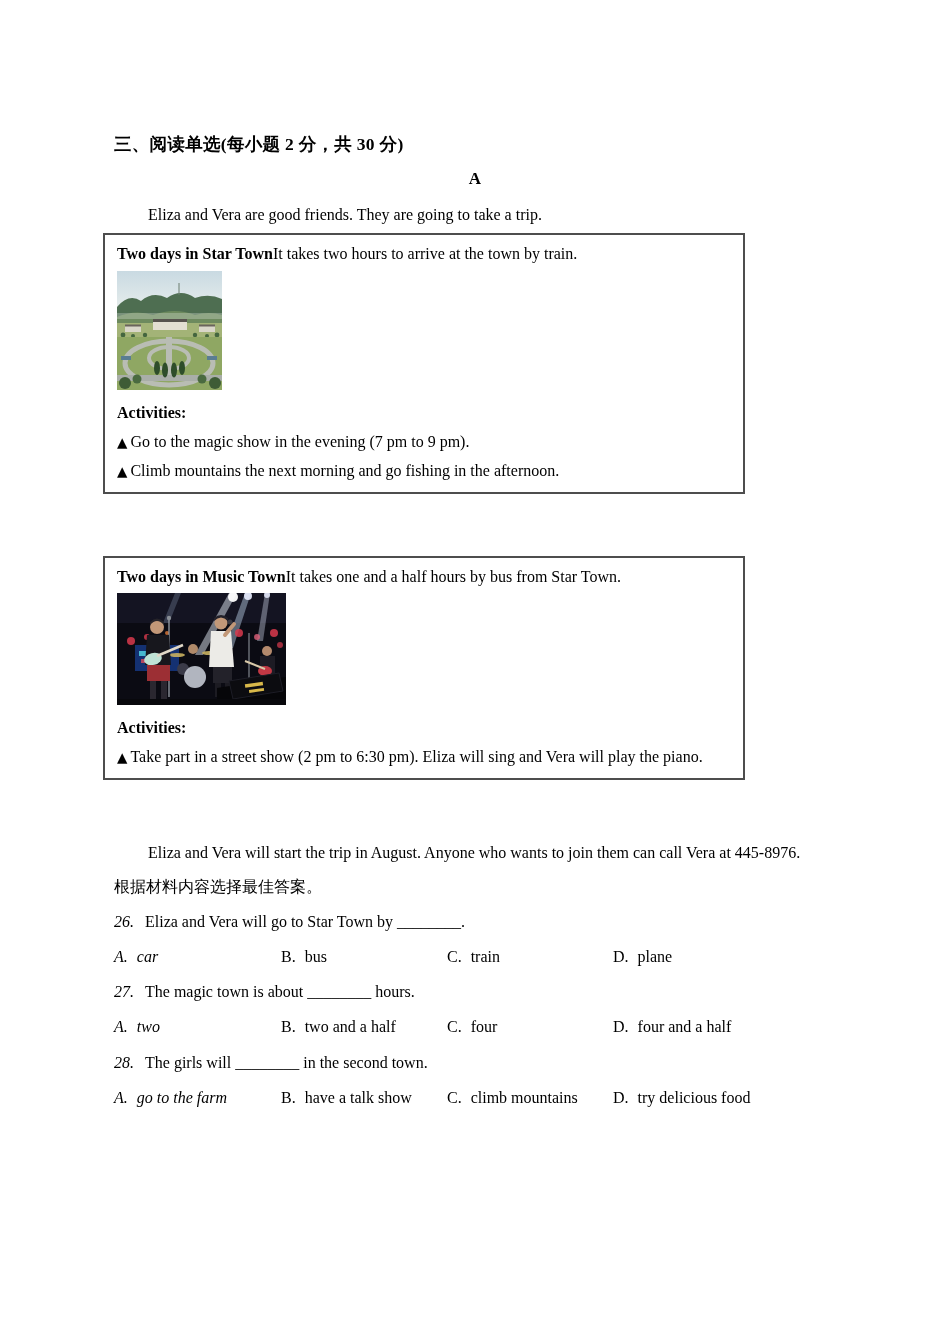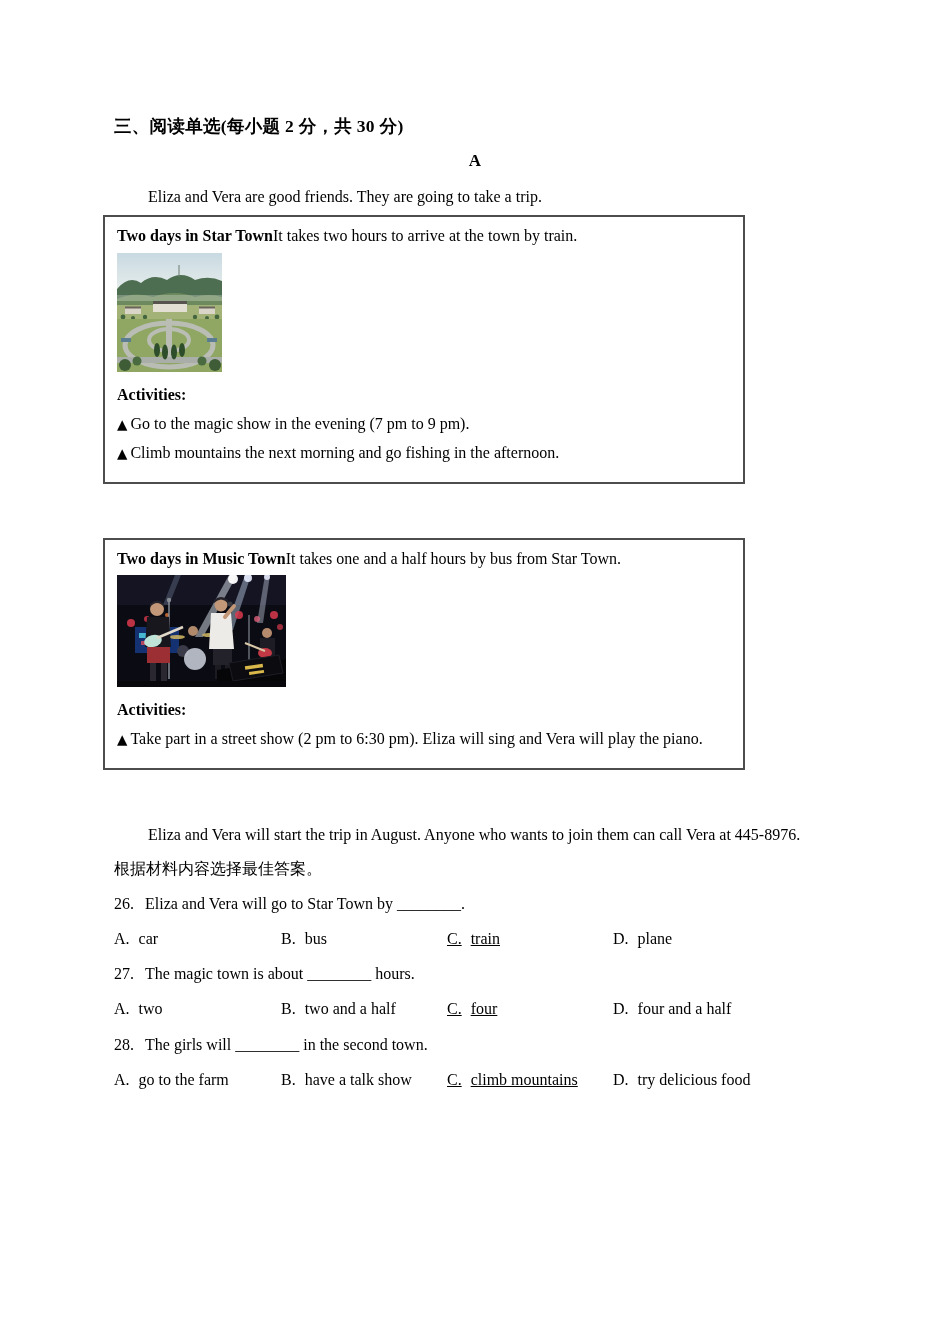"三、阅读单选(每小题 2 分，共 30 分)" .abs { margin-top: none -> 18px }
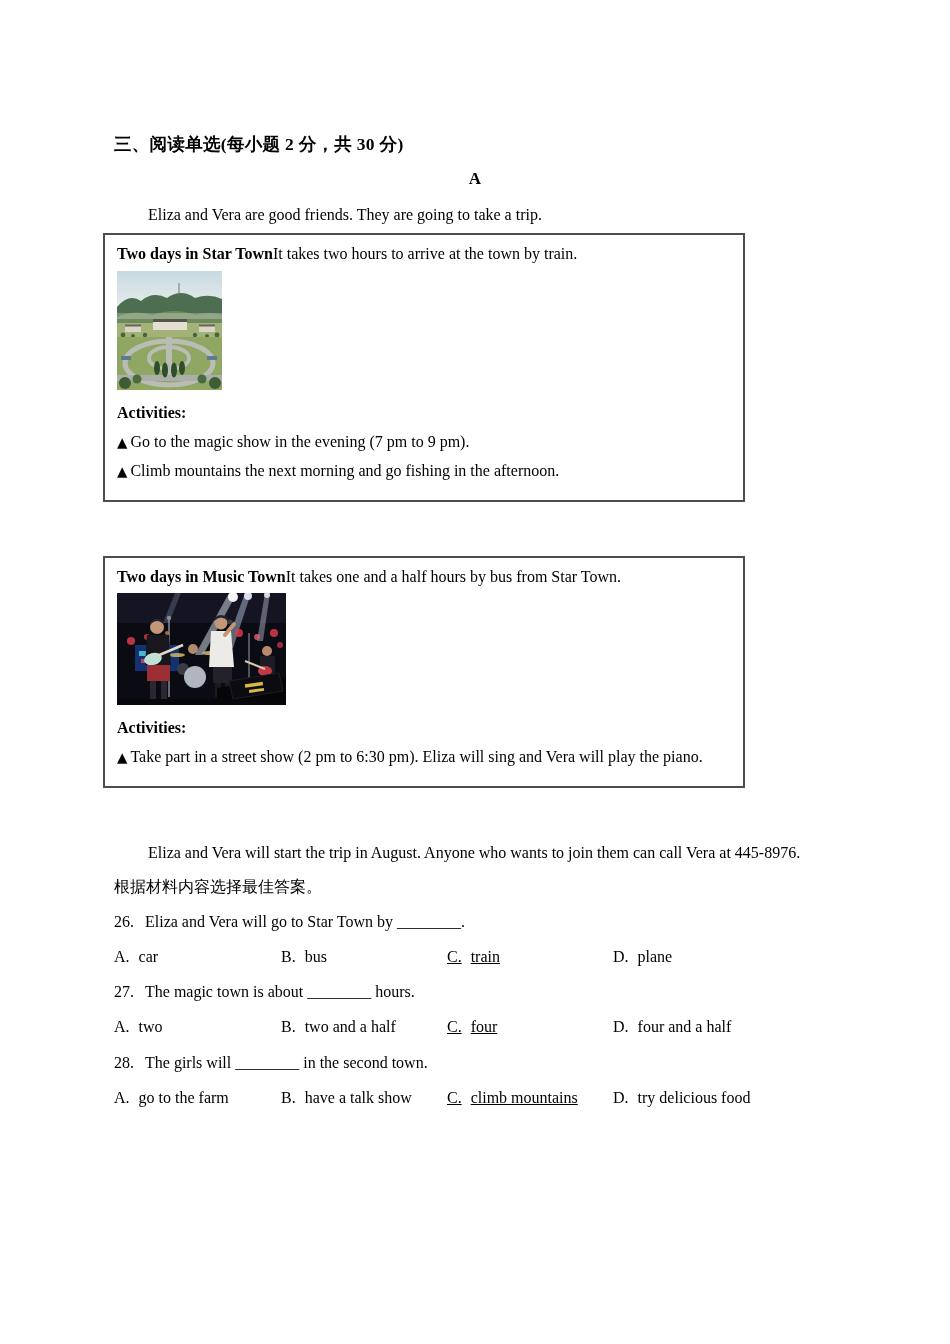"Two days in Star TownIt" .info-box { padding: 9px 12px 19px 12px -> 9px 12px 11px 12px }
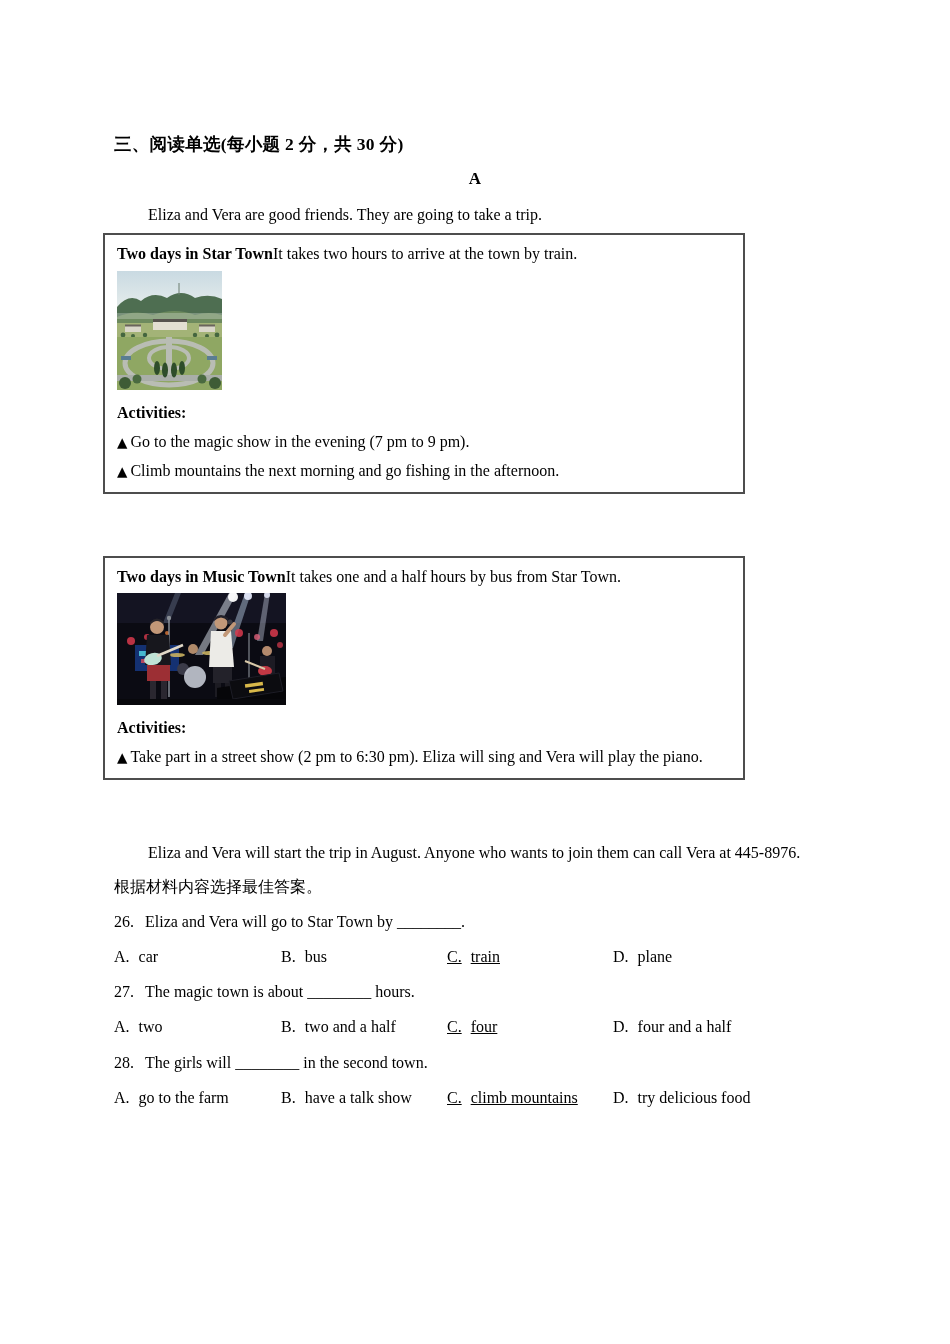"26." .q-number { font-style: none -> italic }
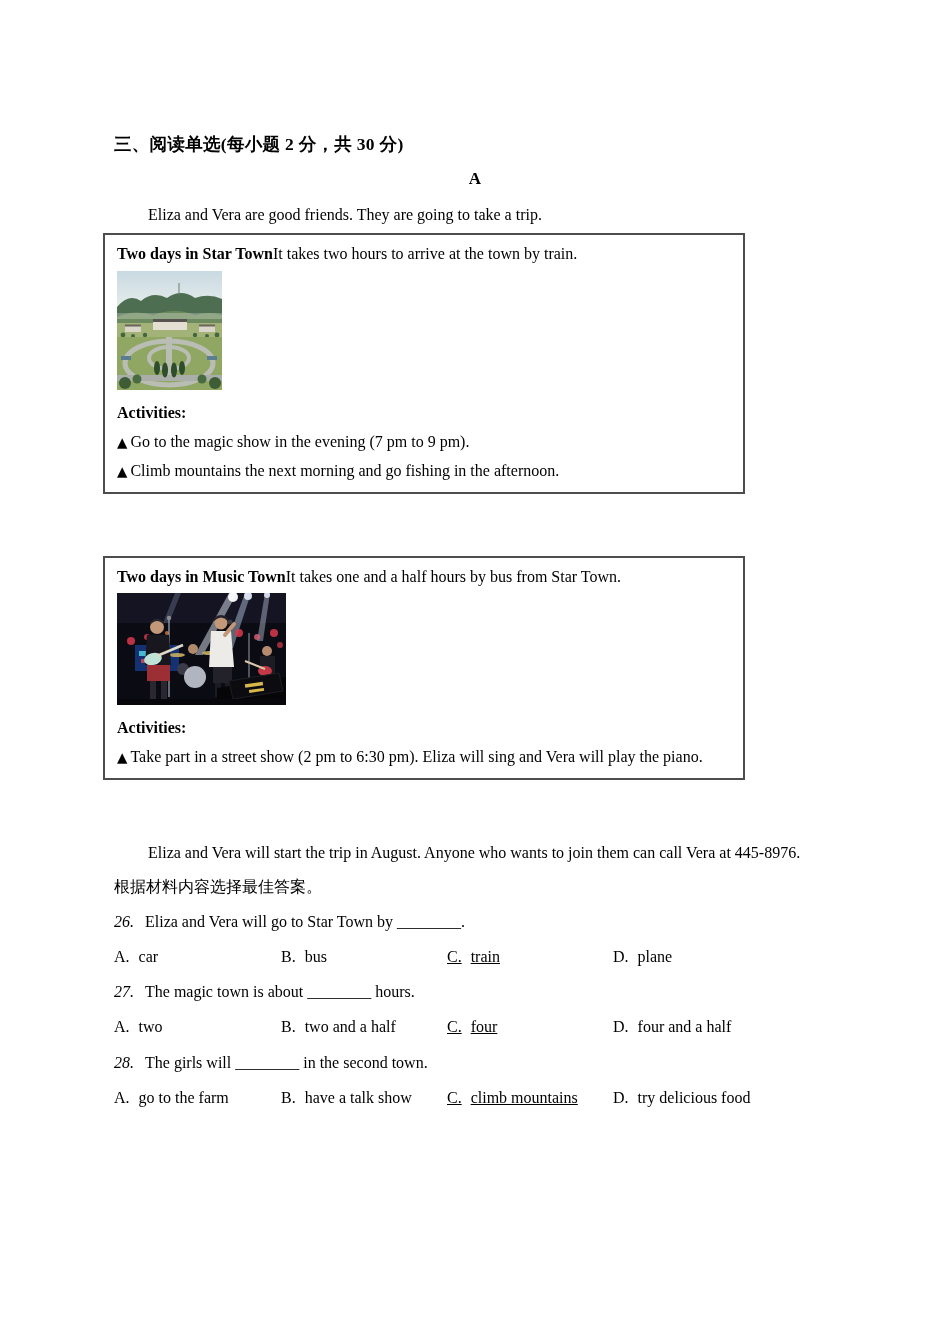"A. car" .opt-0 { font-style: none -> italic }
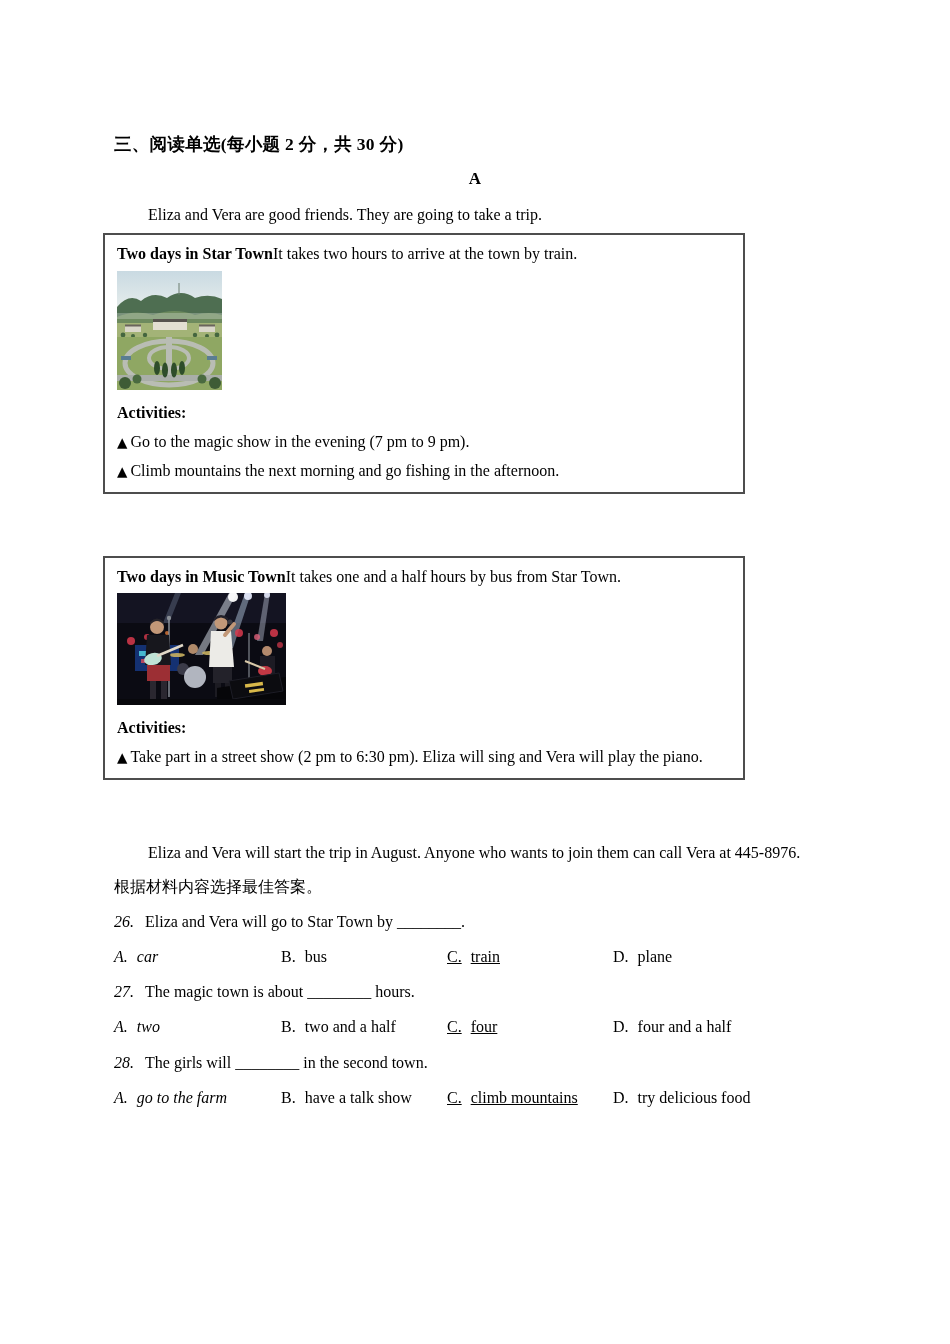"C. train" .opt-2 { text-decoration: underline -> none }
